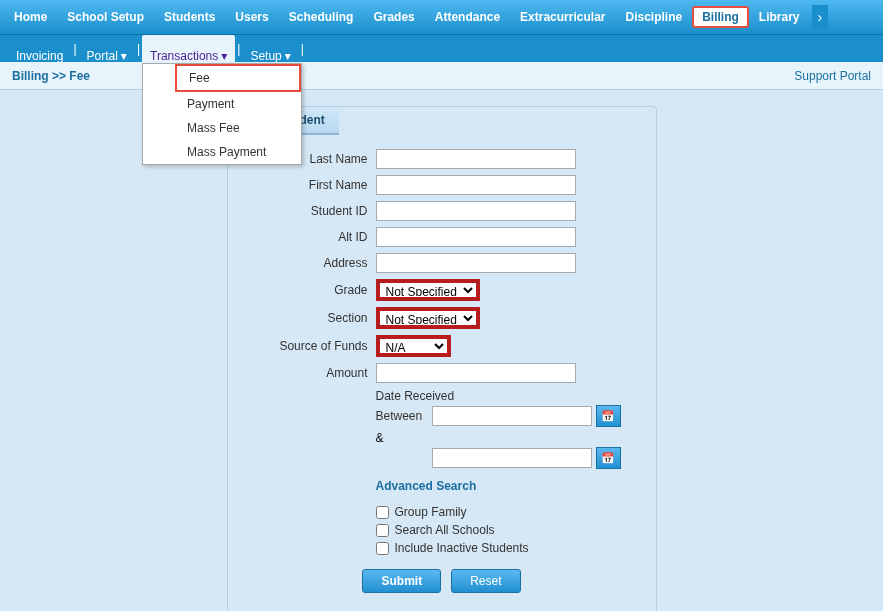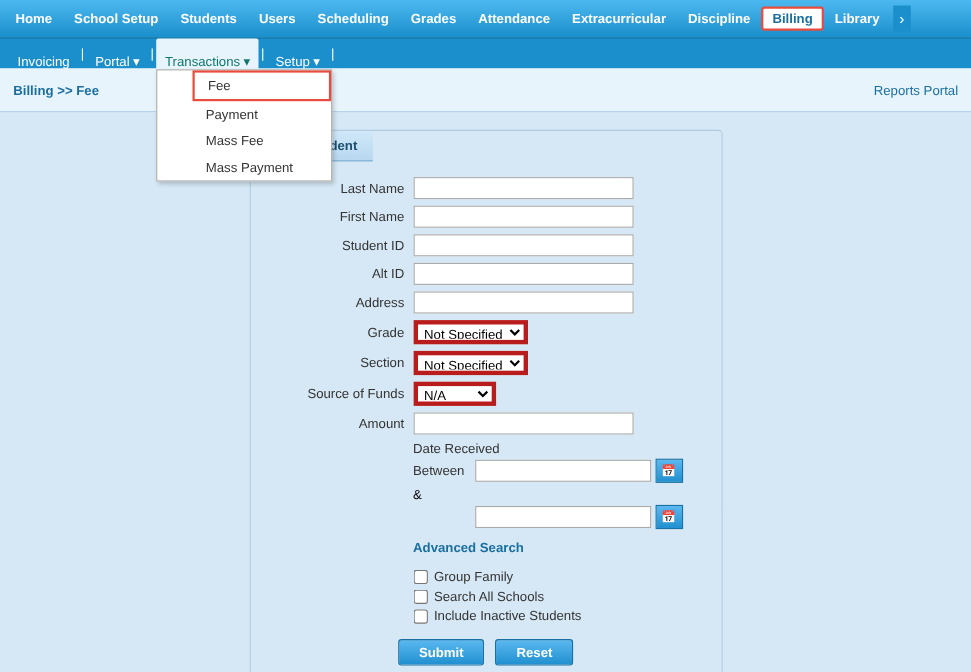"Transactions" .second-nav .nav-item.active { color: #0f766e -> #4c1d95 }
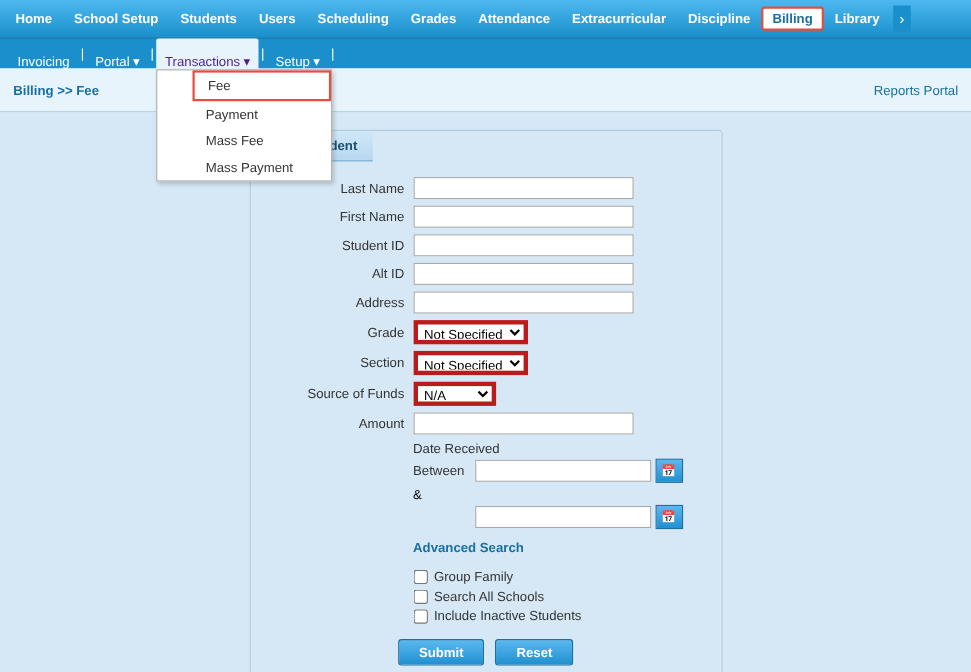"Billing >> Fee" .breadcrumb-bar { height: 40px -> 28px }
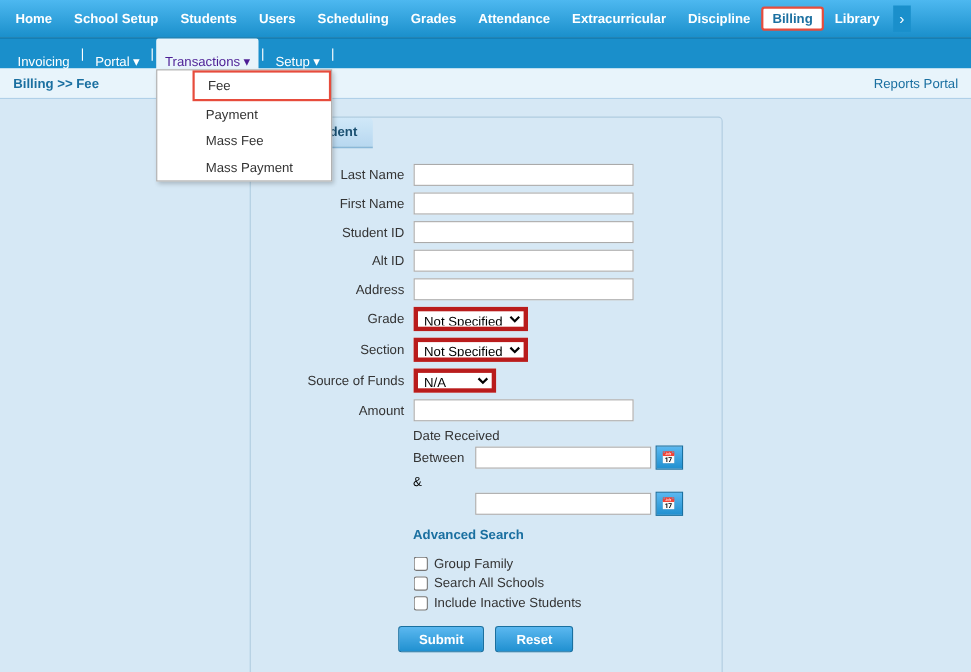"Reports Portal" span.support-portal { text: Reports -> Support }
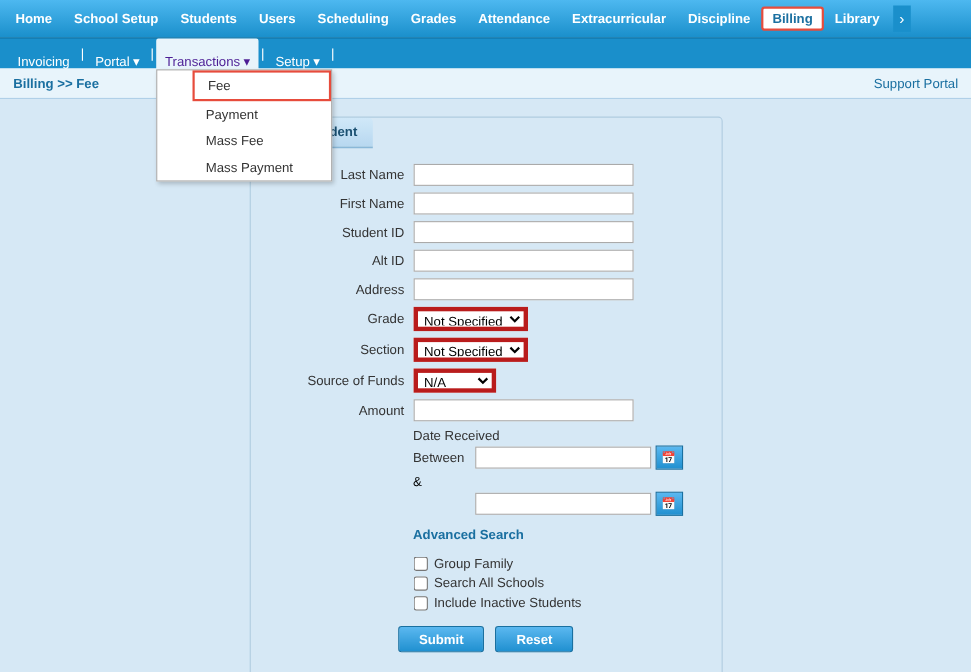"Reset" .btn-reset { font-weight: bold -> normal }
